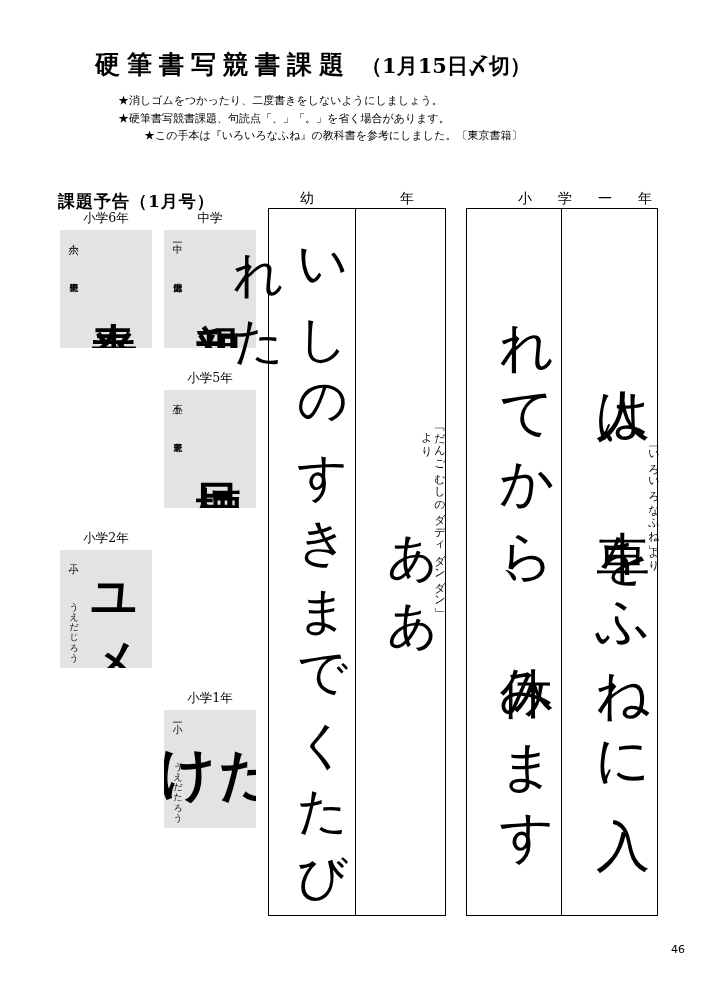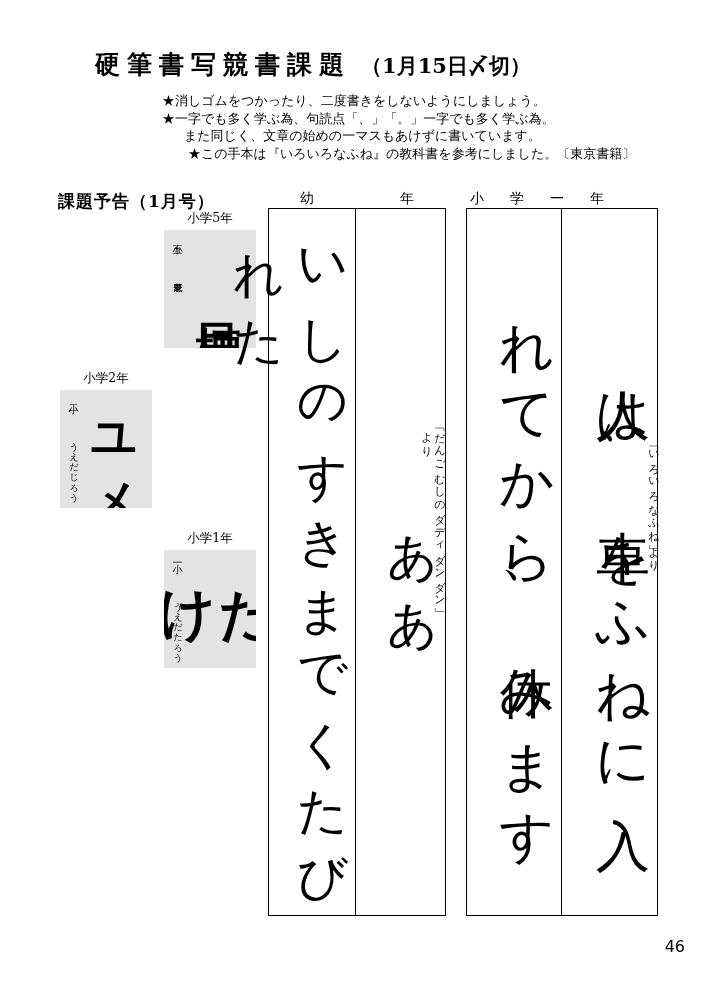"★消しゴムをつかったり、二度書きをしないようにしましょう。" .note-line { font-size: 13px -> 11px; margin-left: 44px -> none }
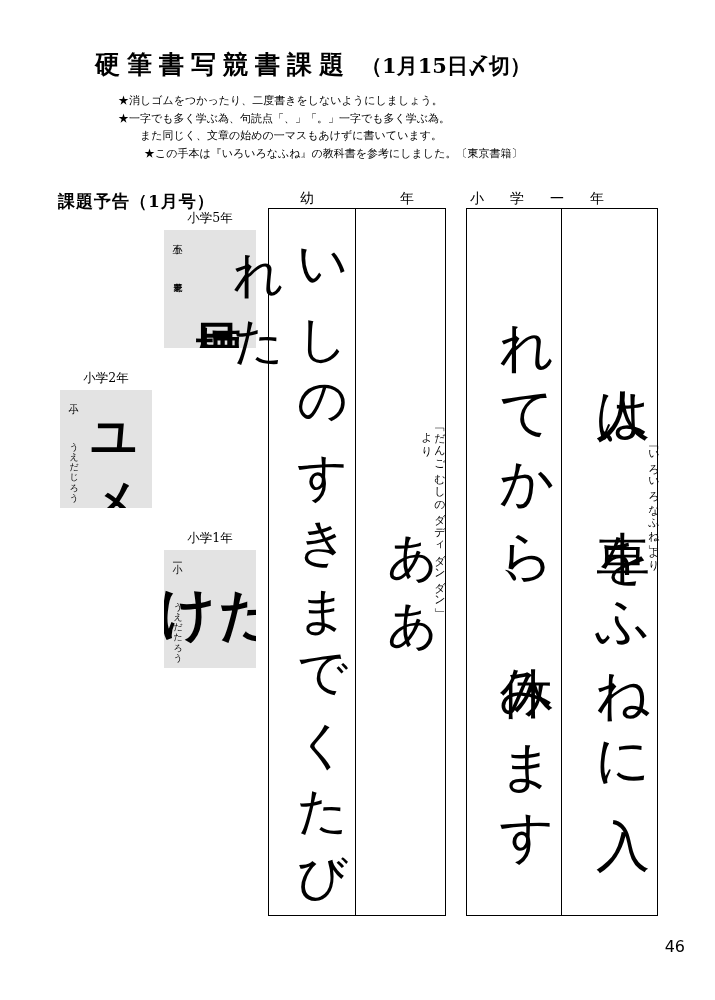"★一字でも多く学ぶ為、句読点「、」「。」一字でも多く学ぶ為。" div.note-line { text: 一字でも多く学ぶ為、句読点「、」「。」一字でも多く学ぶ為 -> 硬筆書写競書課題、句読点「、」「。」を省く場合があります }
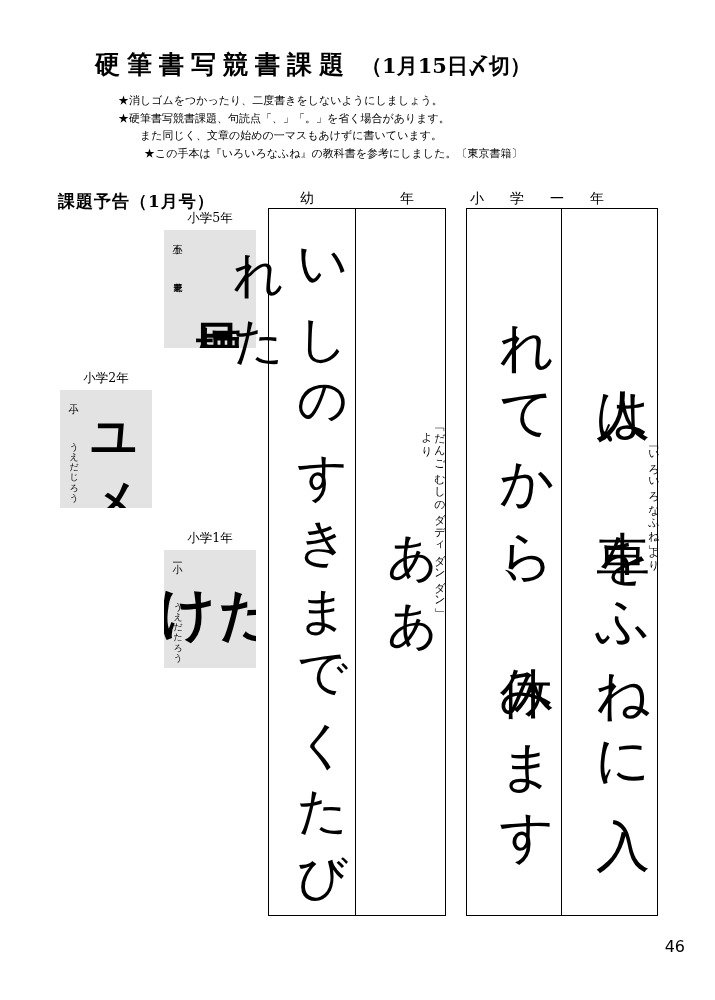"また同じく、文章の始めの一マスもあけずに書いています。" div.note-line { html: <div>また同じく、文章の始めの一マスもあけずに書いています。</div> -> none }
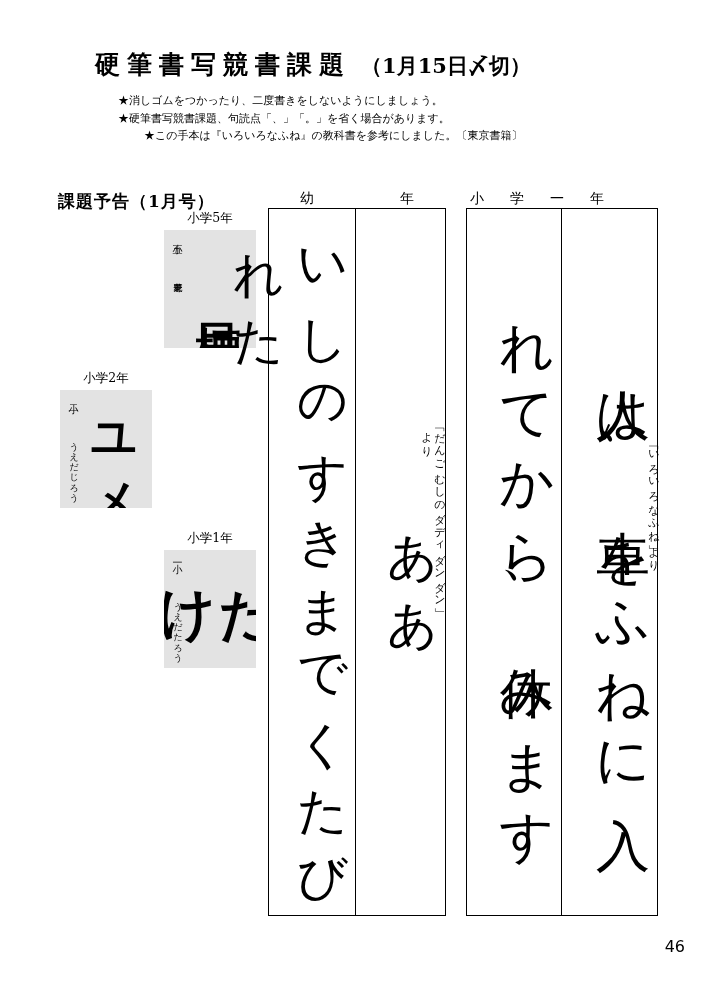"小 学 一 年" div.panel-head { left: 470px -> 518px }
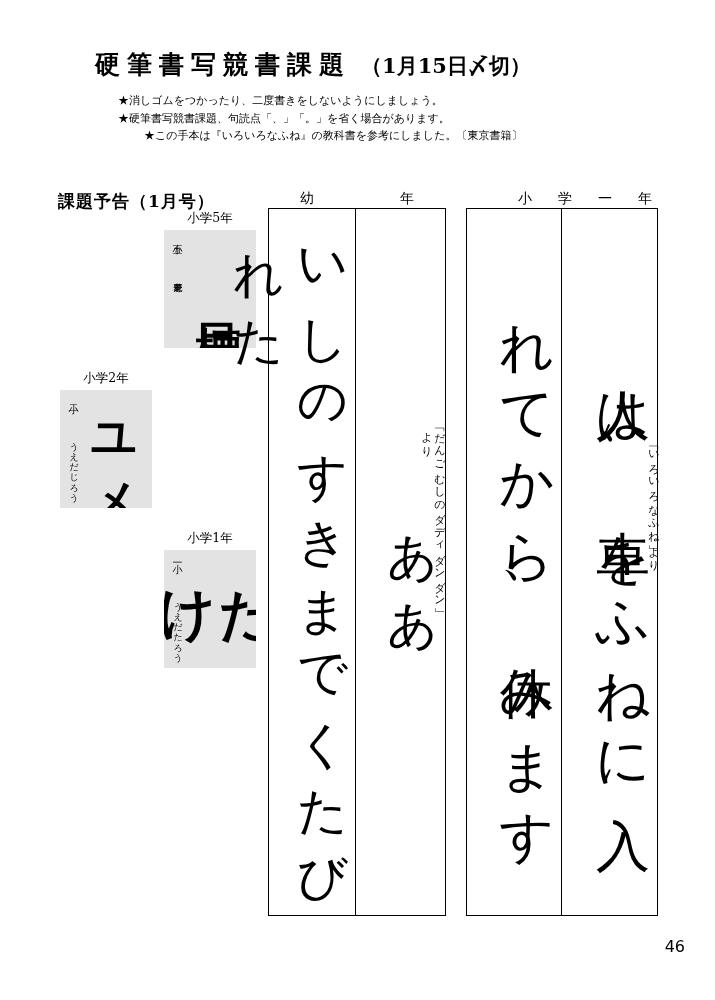"小学6年" div.sample-row { html: none -> <div> <div> <div>小学6年</div> <div> <div>小六</div> <div>東野桃子</div> <div>春光</div> </div> </div> <div> <div>中学</div> <div> <div>中一</div> <div>上野慎太郎</div> <div>親和</div> </div> </div> </div> }
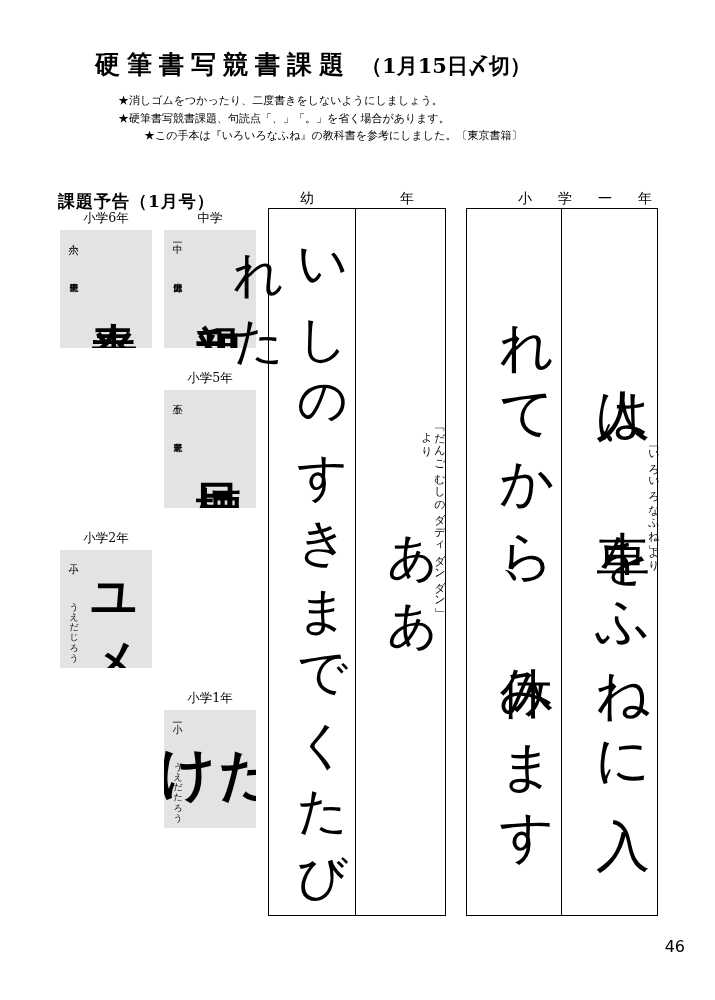"46" .page-number { font-size: 16px -> 11px }
